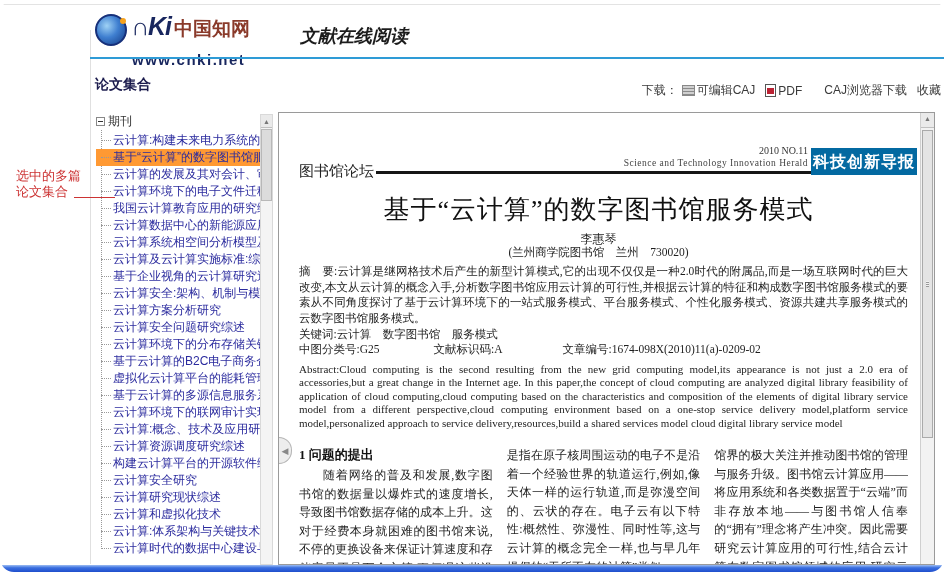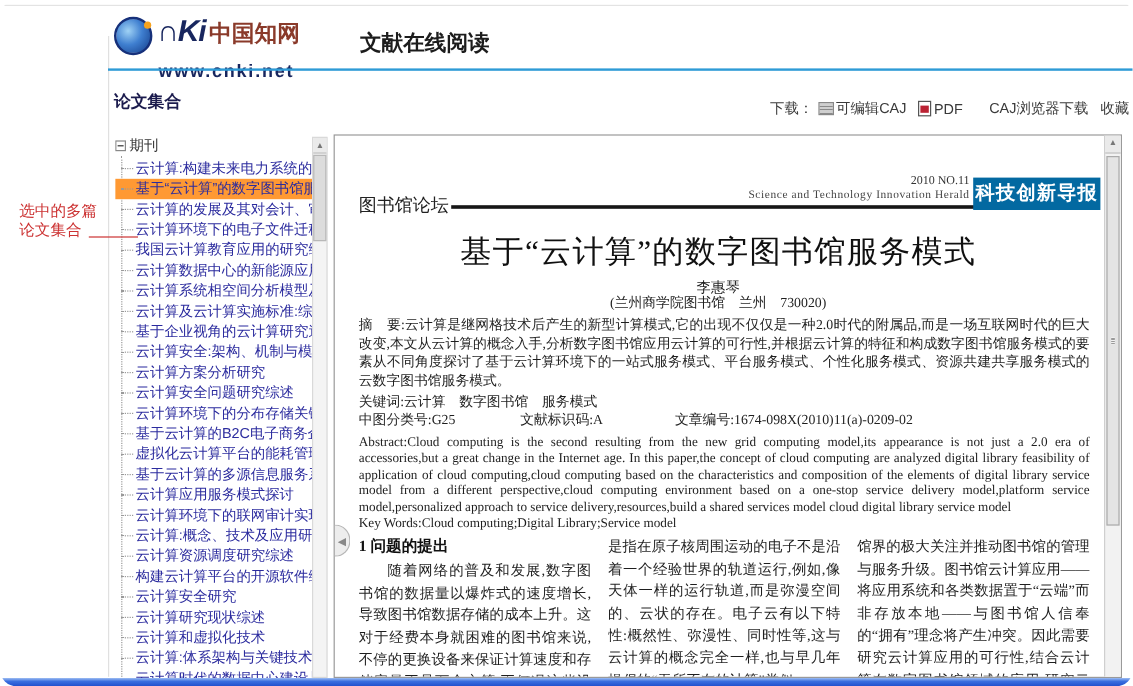"文献在线阅读" .app-title { font-style: none -> italic }
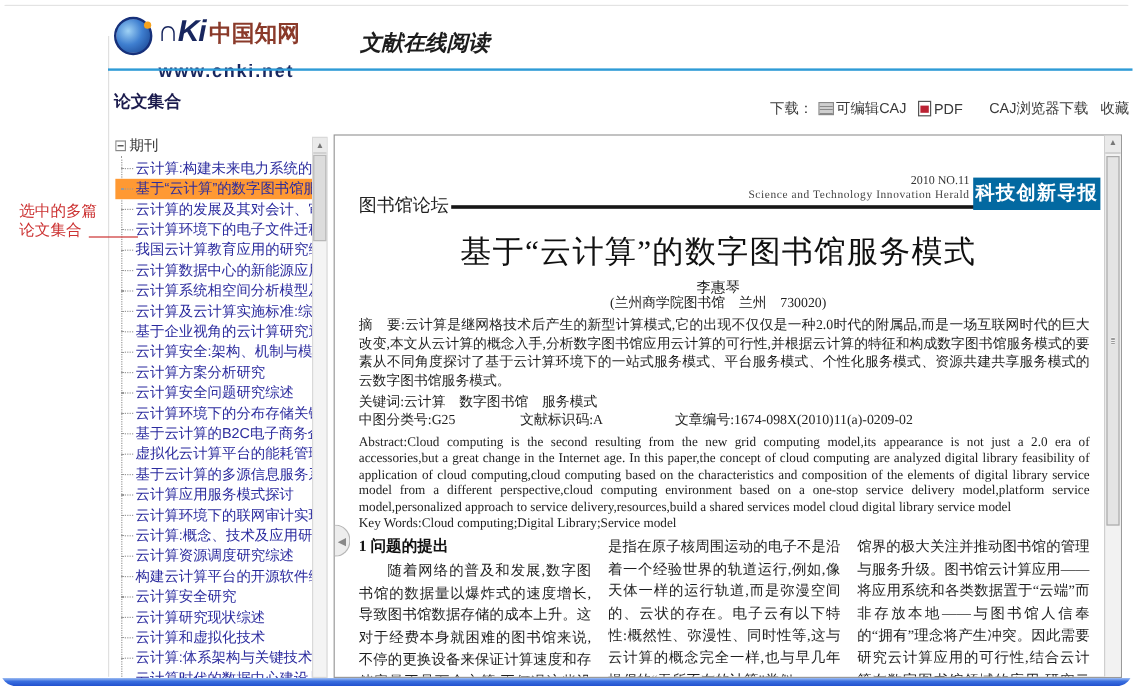"云计算应用服务模式探讨" div.tree-item { html: <div> <span>云计算应用服务模式探讨</span> </div> -> none }
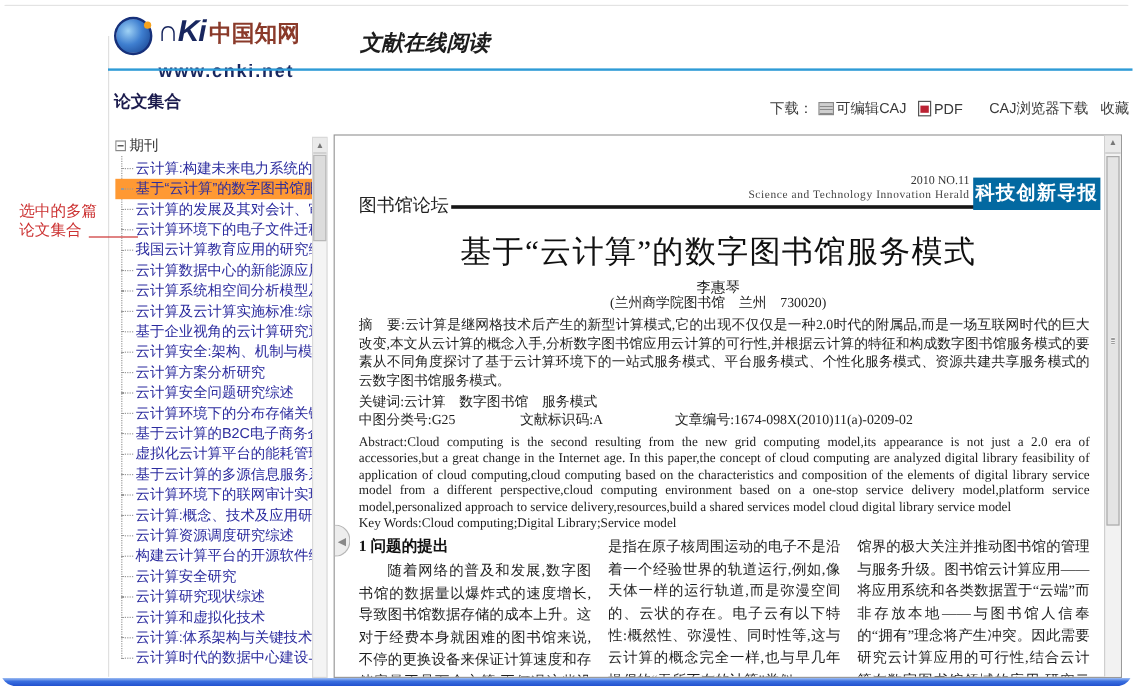"Key Words:Cloud computing;Digital" div.kw-en { html: <div>Key Words:Cloud computing;Digital Library;Service model</div> -> none }
